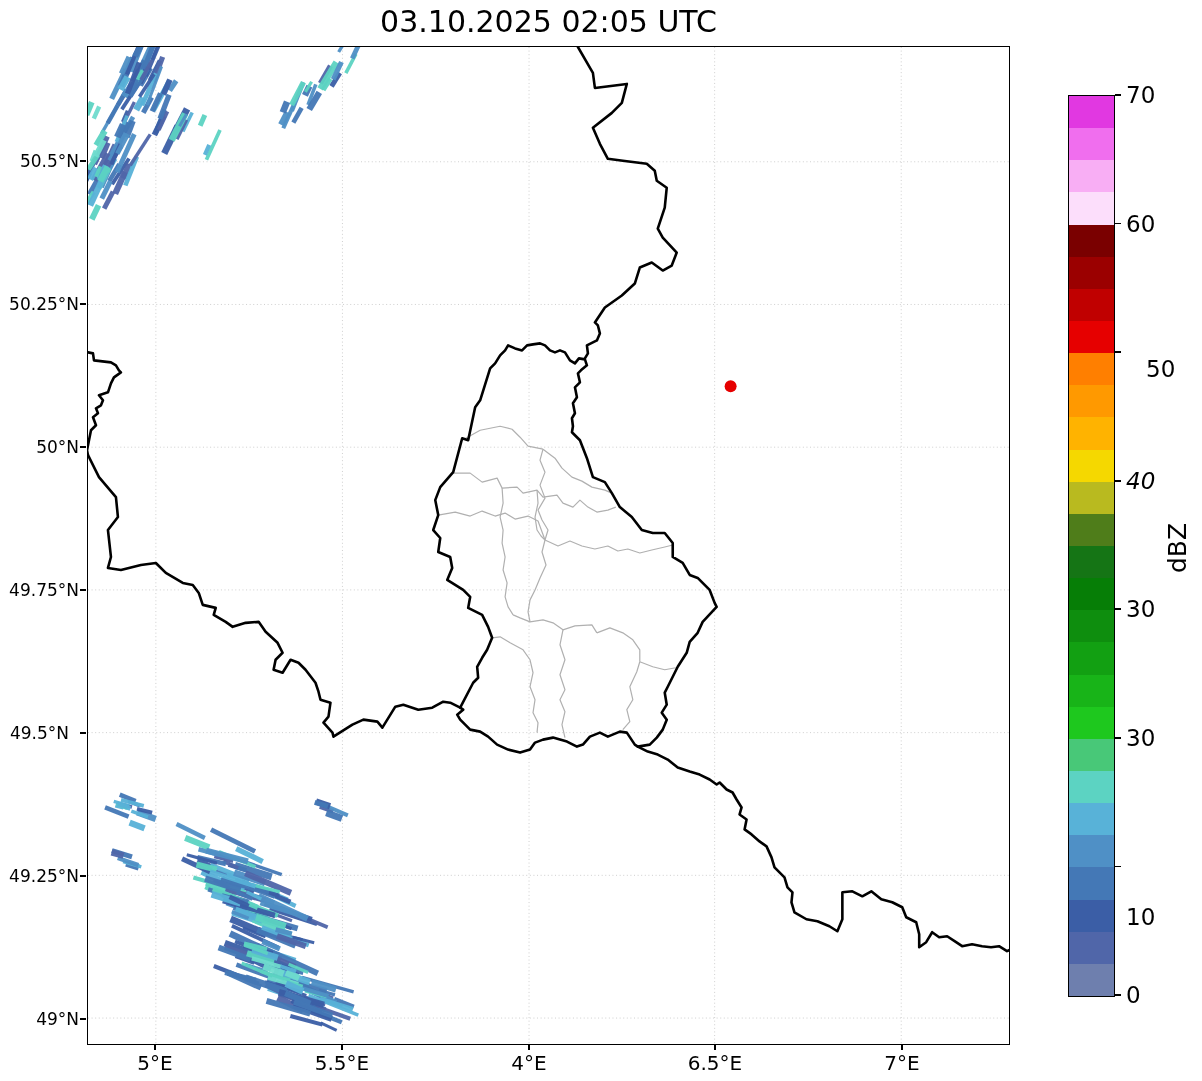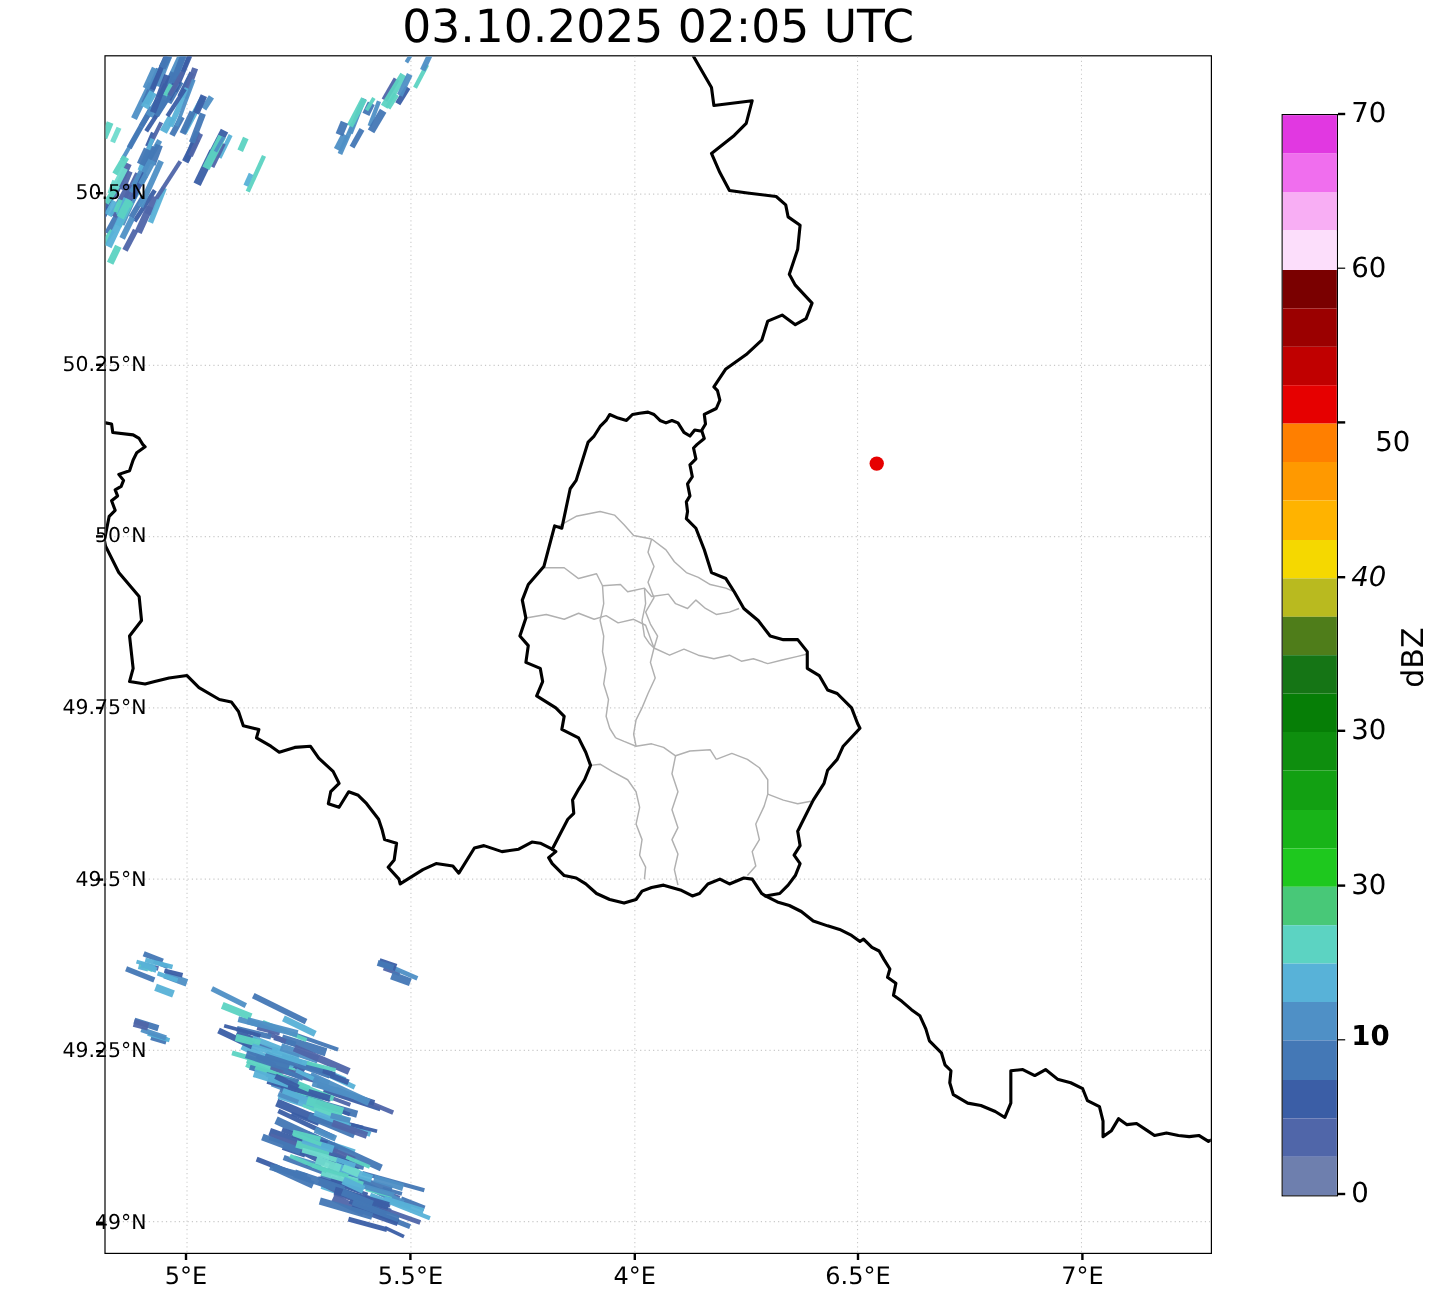"03.10.2025 02:05 UTC" .fig-title { font-size: 38px -> 30px }
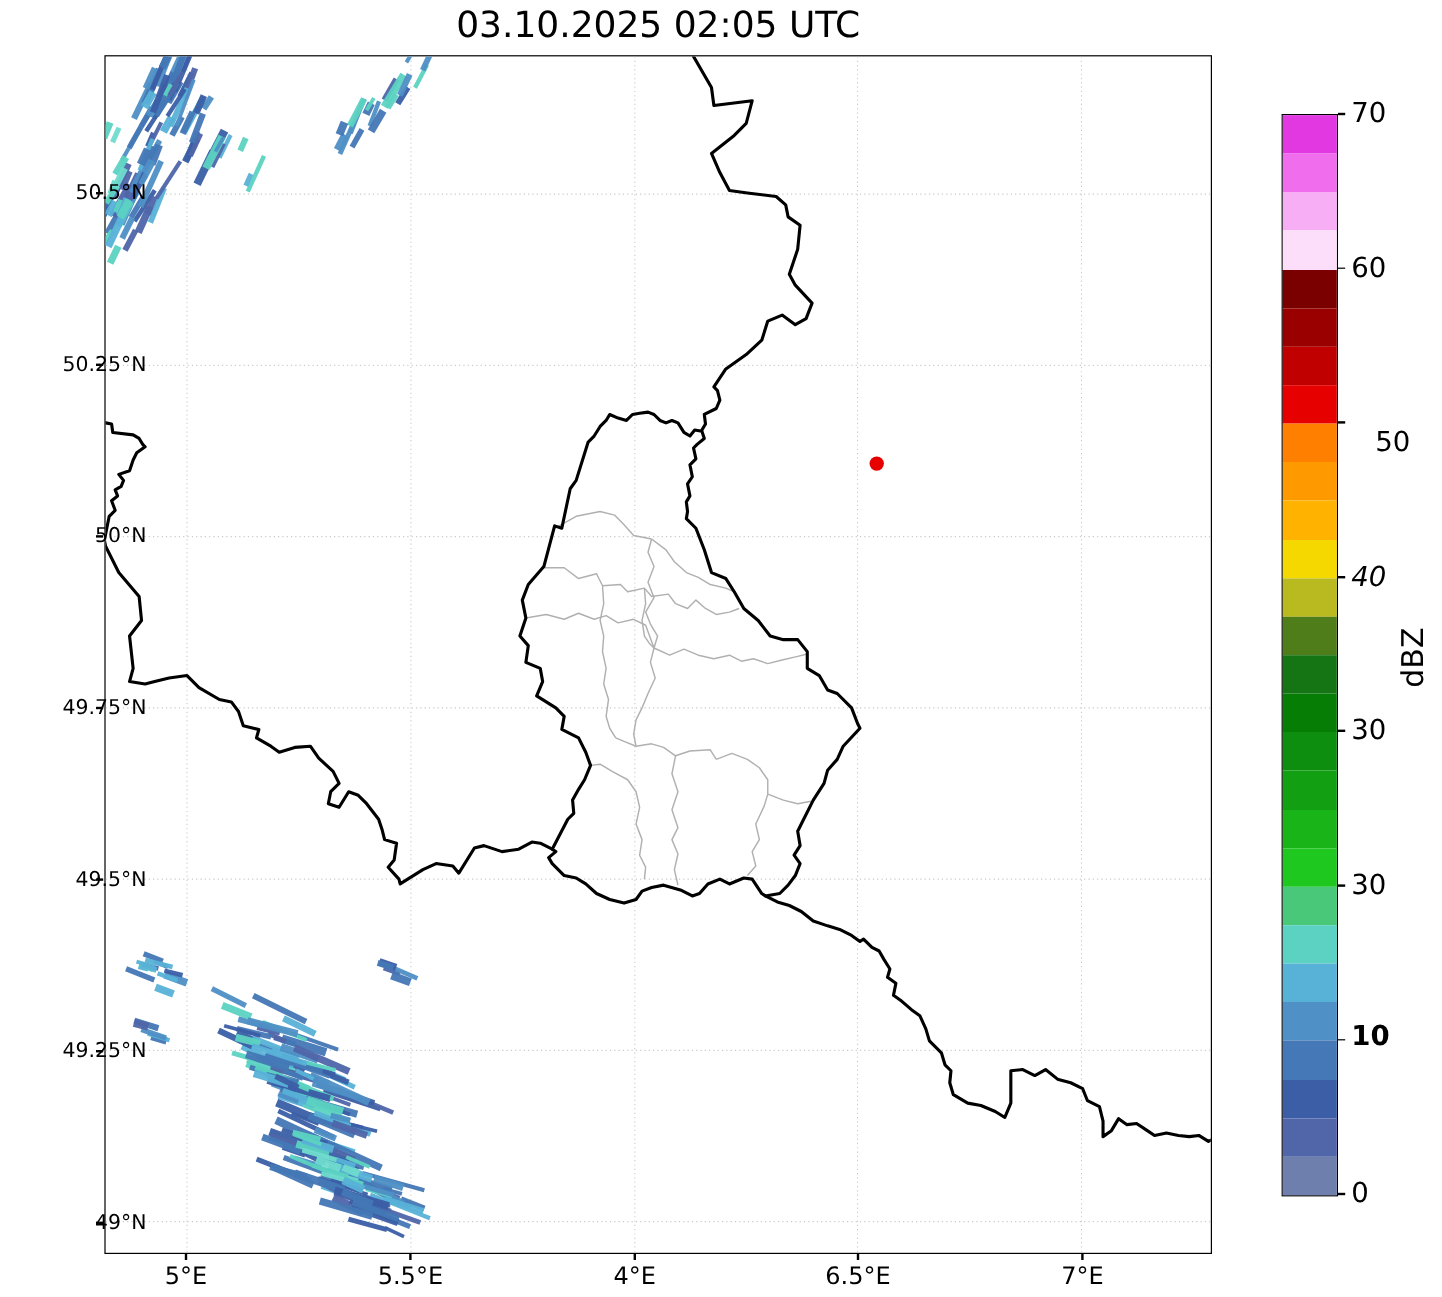"50.5°N" .ytick-label { padding-left: 43px -> none }
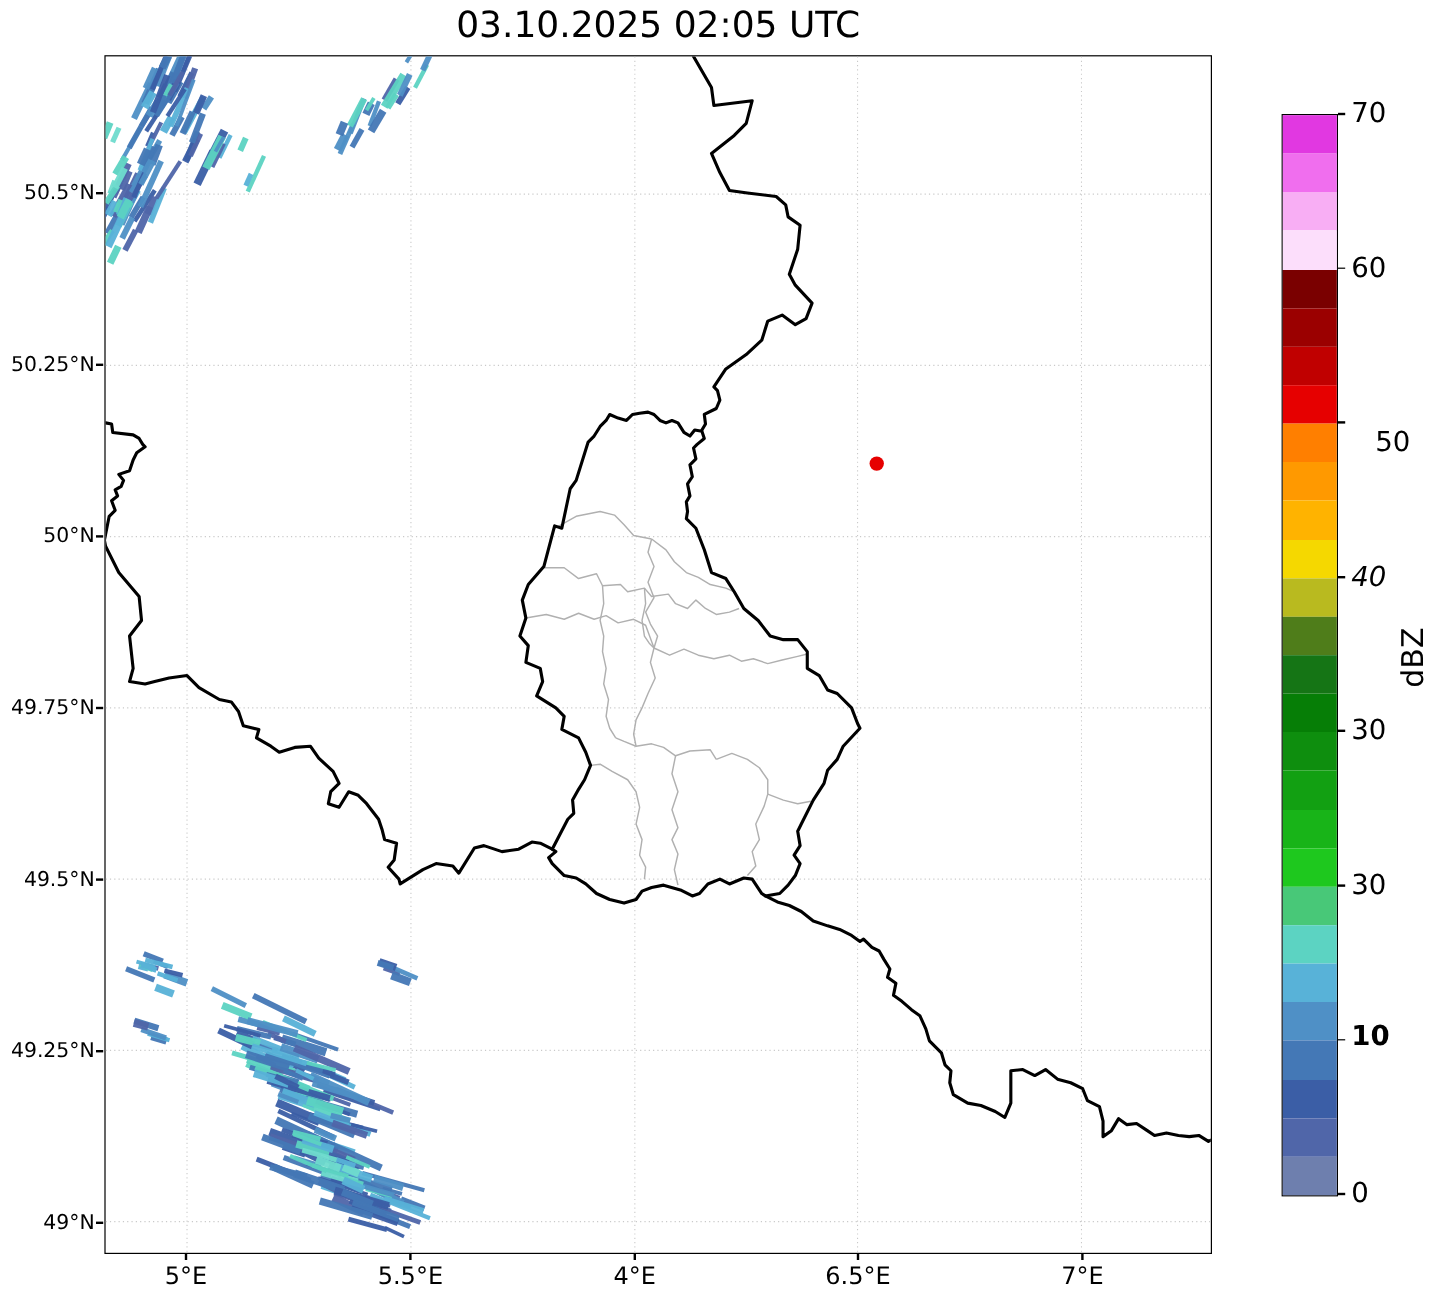"49.5°N" div.ytick-label { text-align: none -> center }
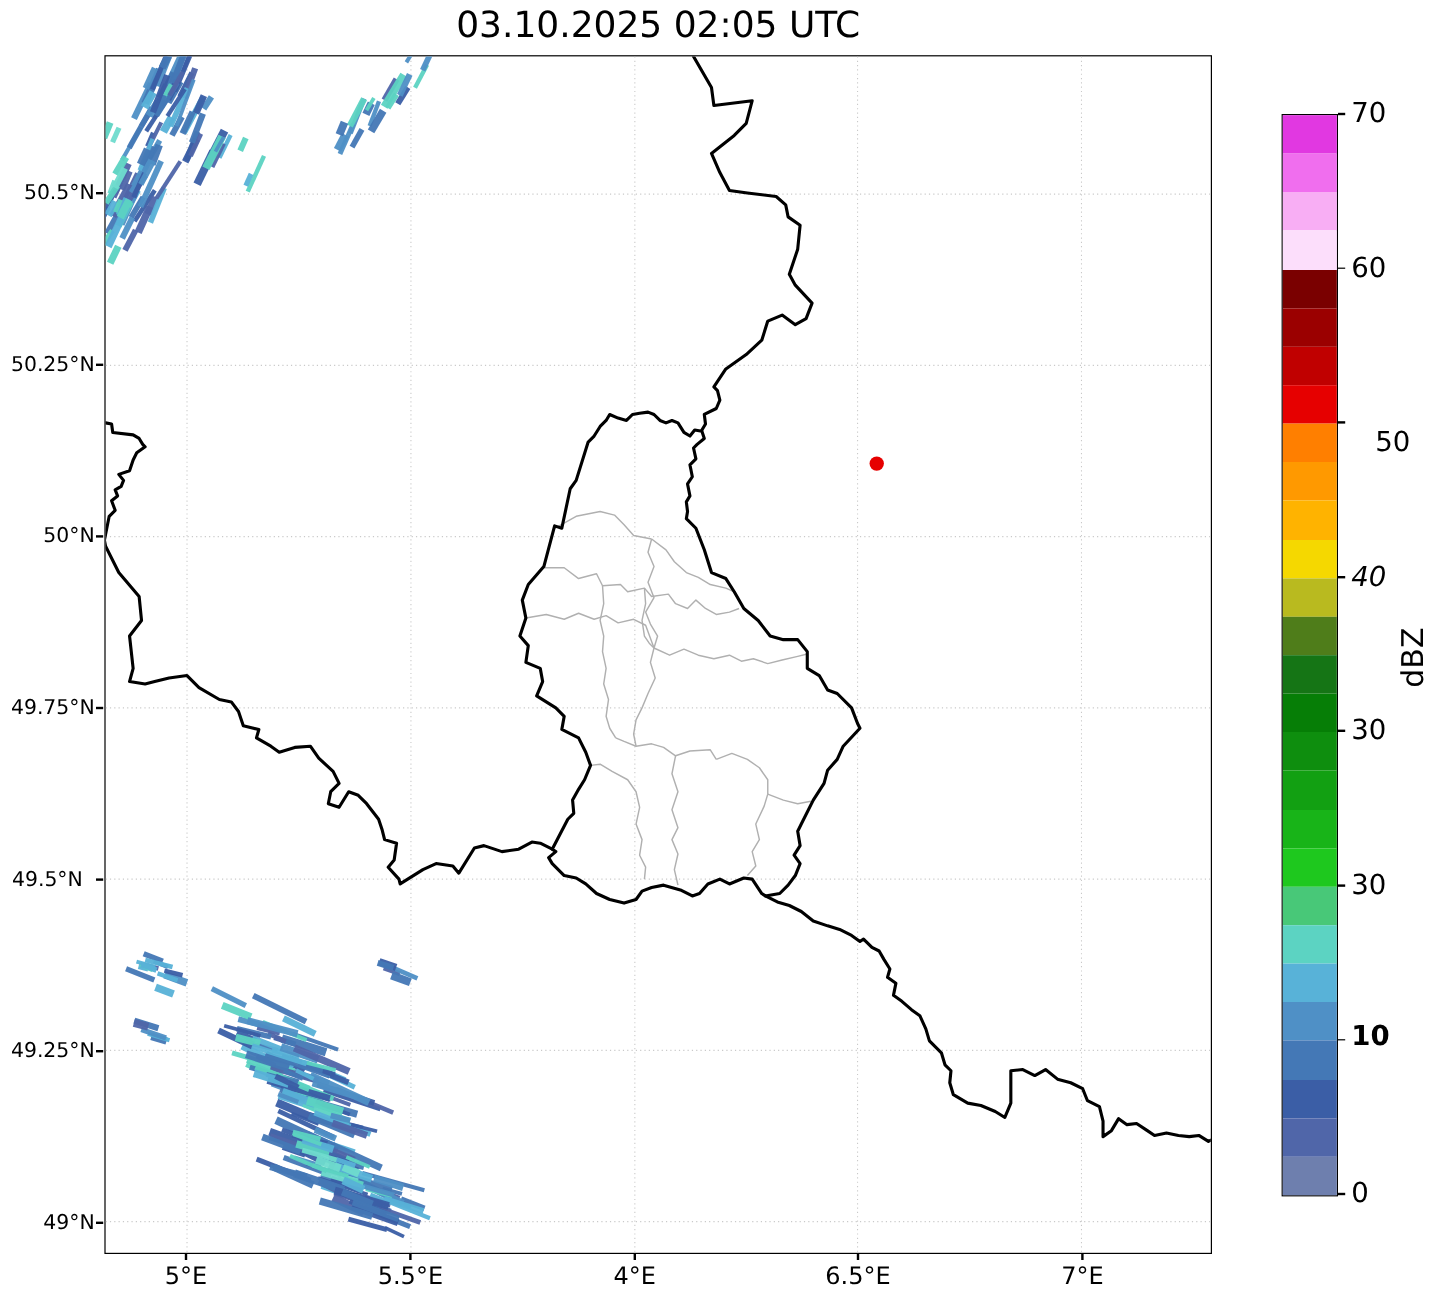"10" div.cbar-tick-label { font-weight: bold -> none; top: 850px -> 903px }
